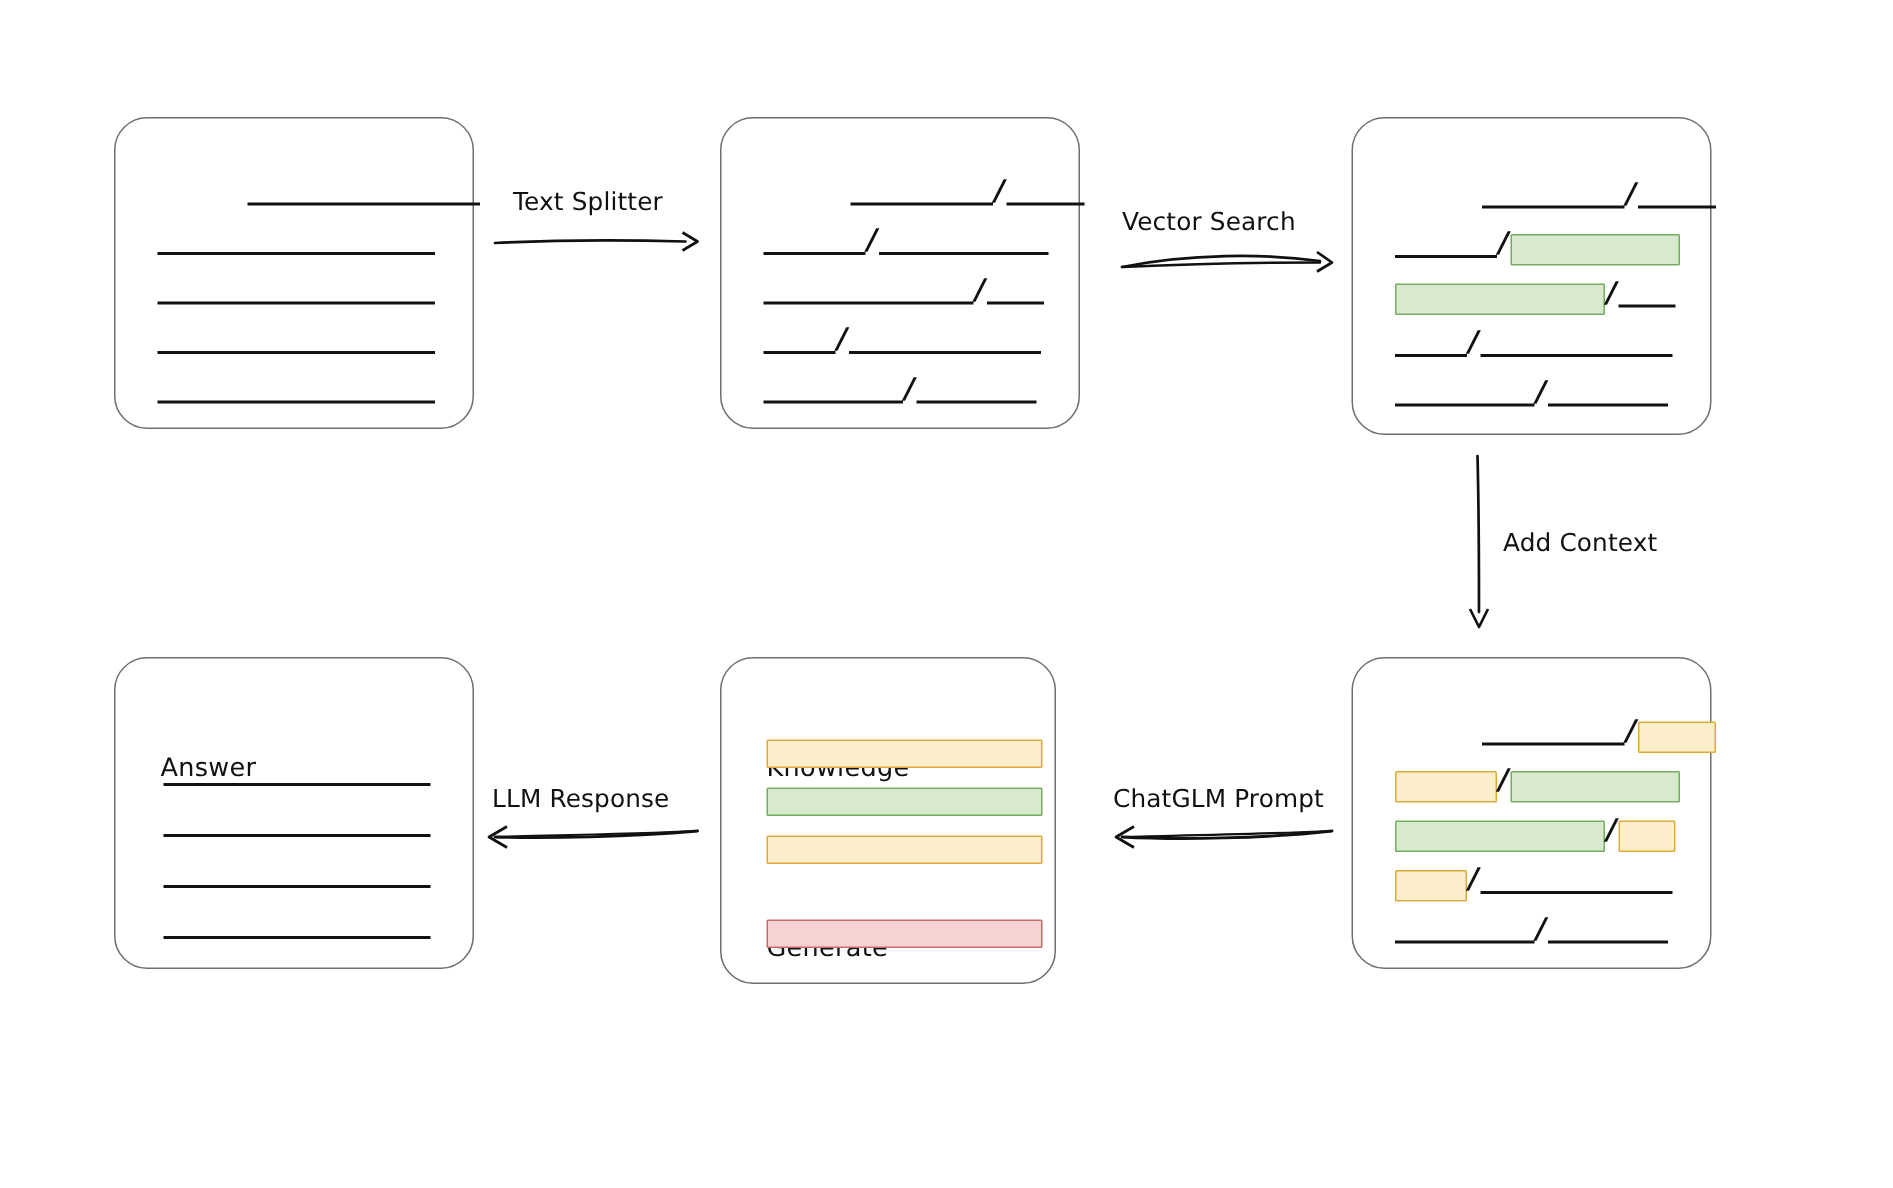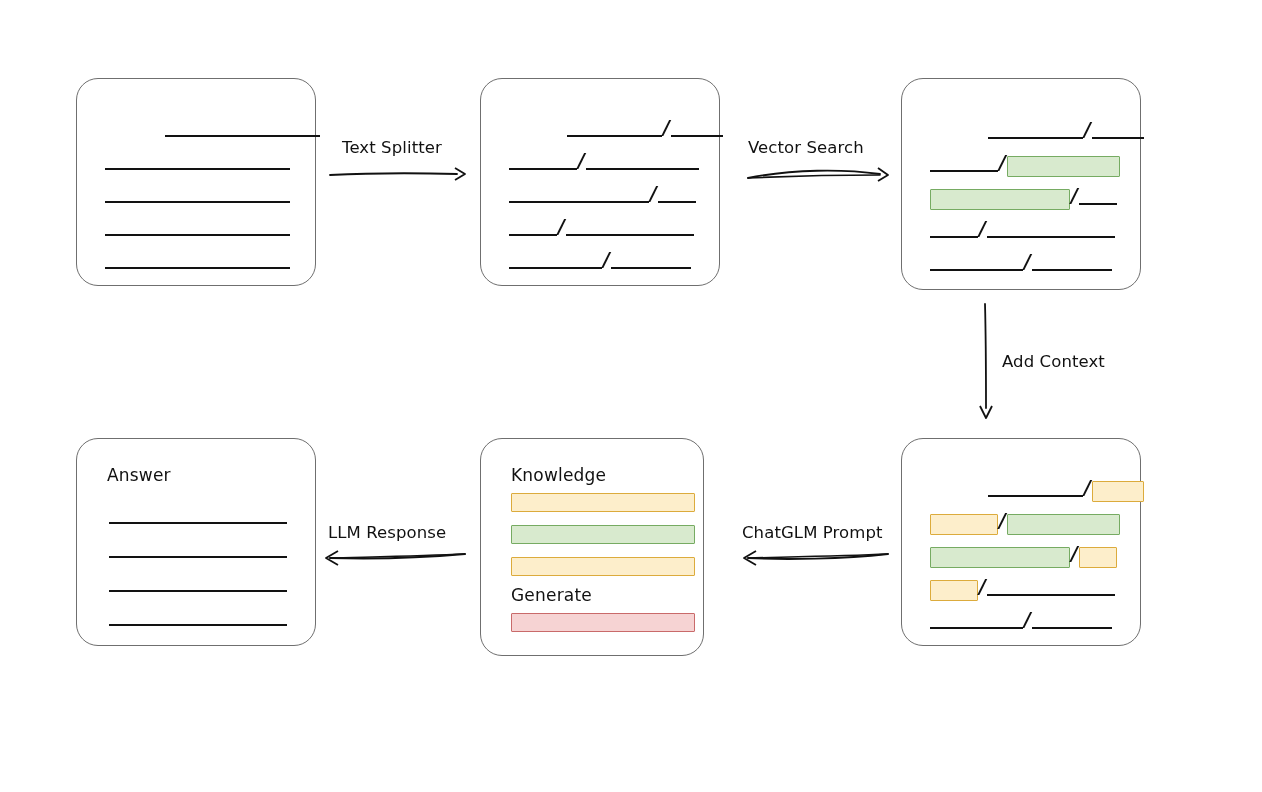"Text Splitter" div.edge { top: 160px -> 147px }
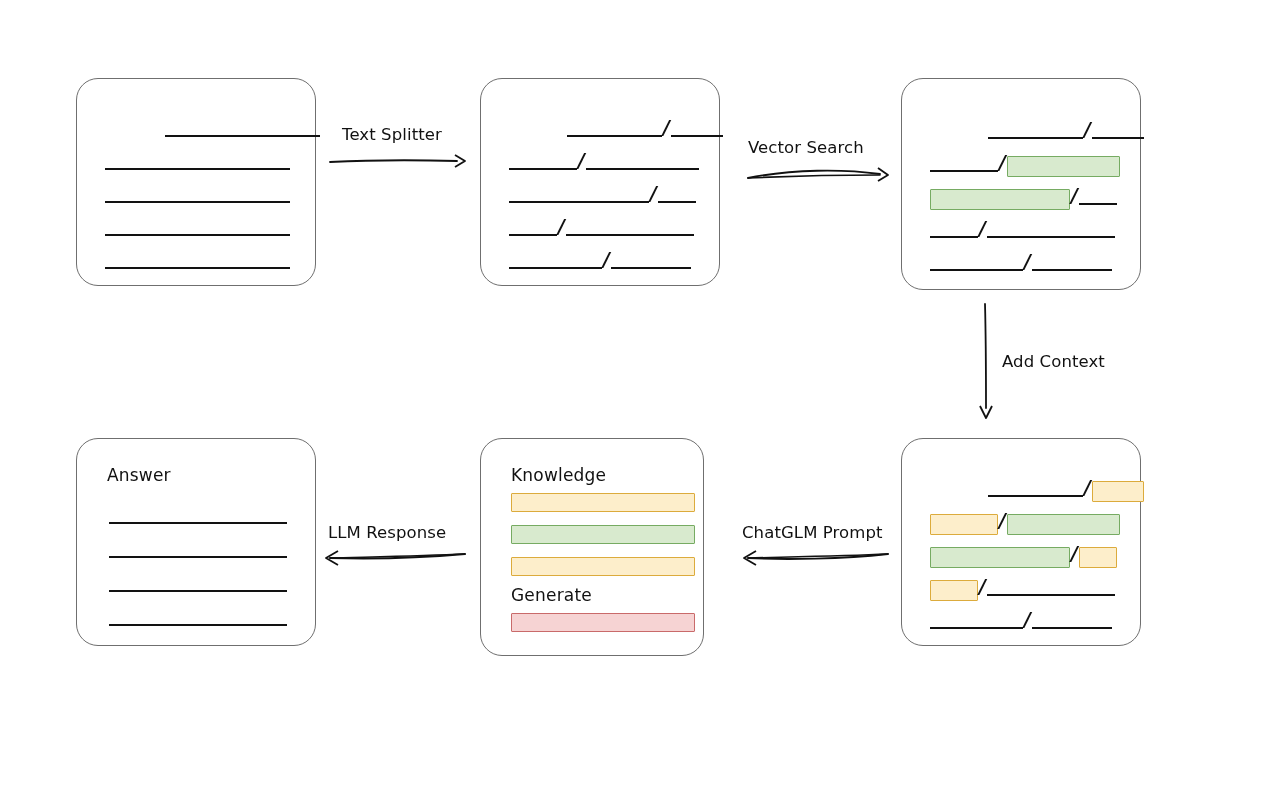"Answer" .card-label { margin-top: none -> 37px }
